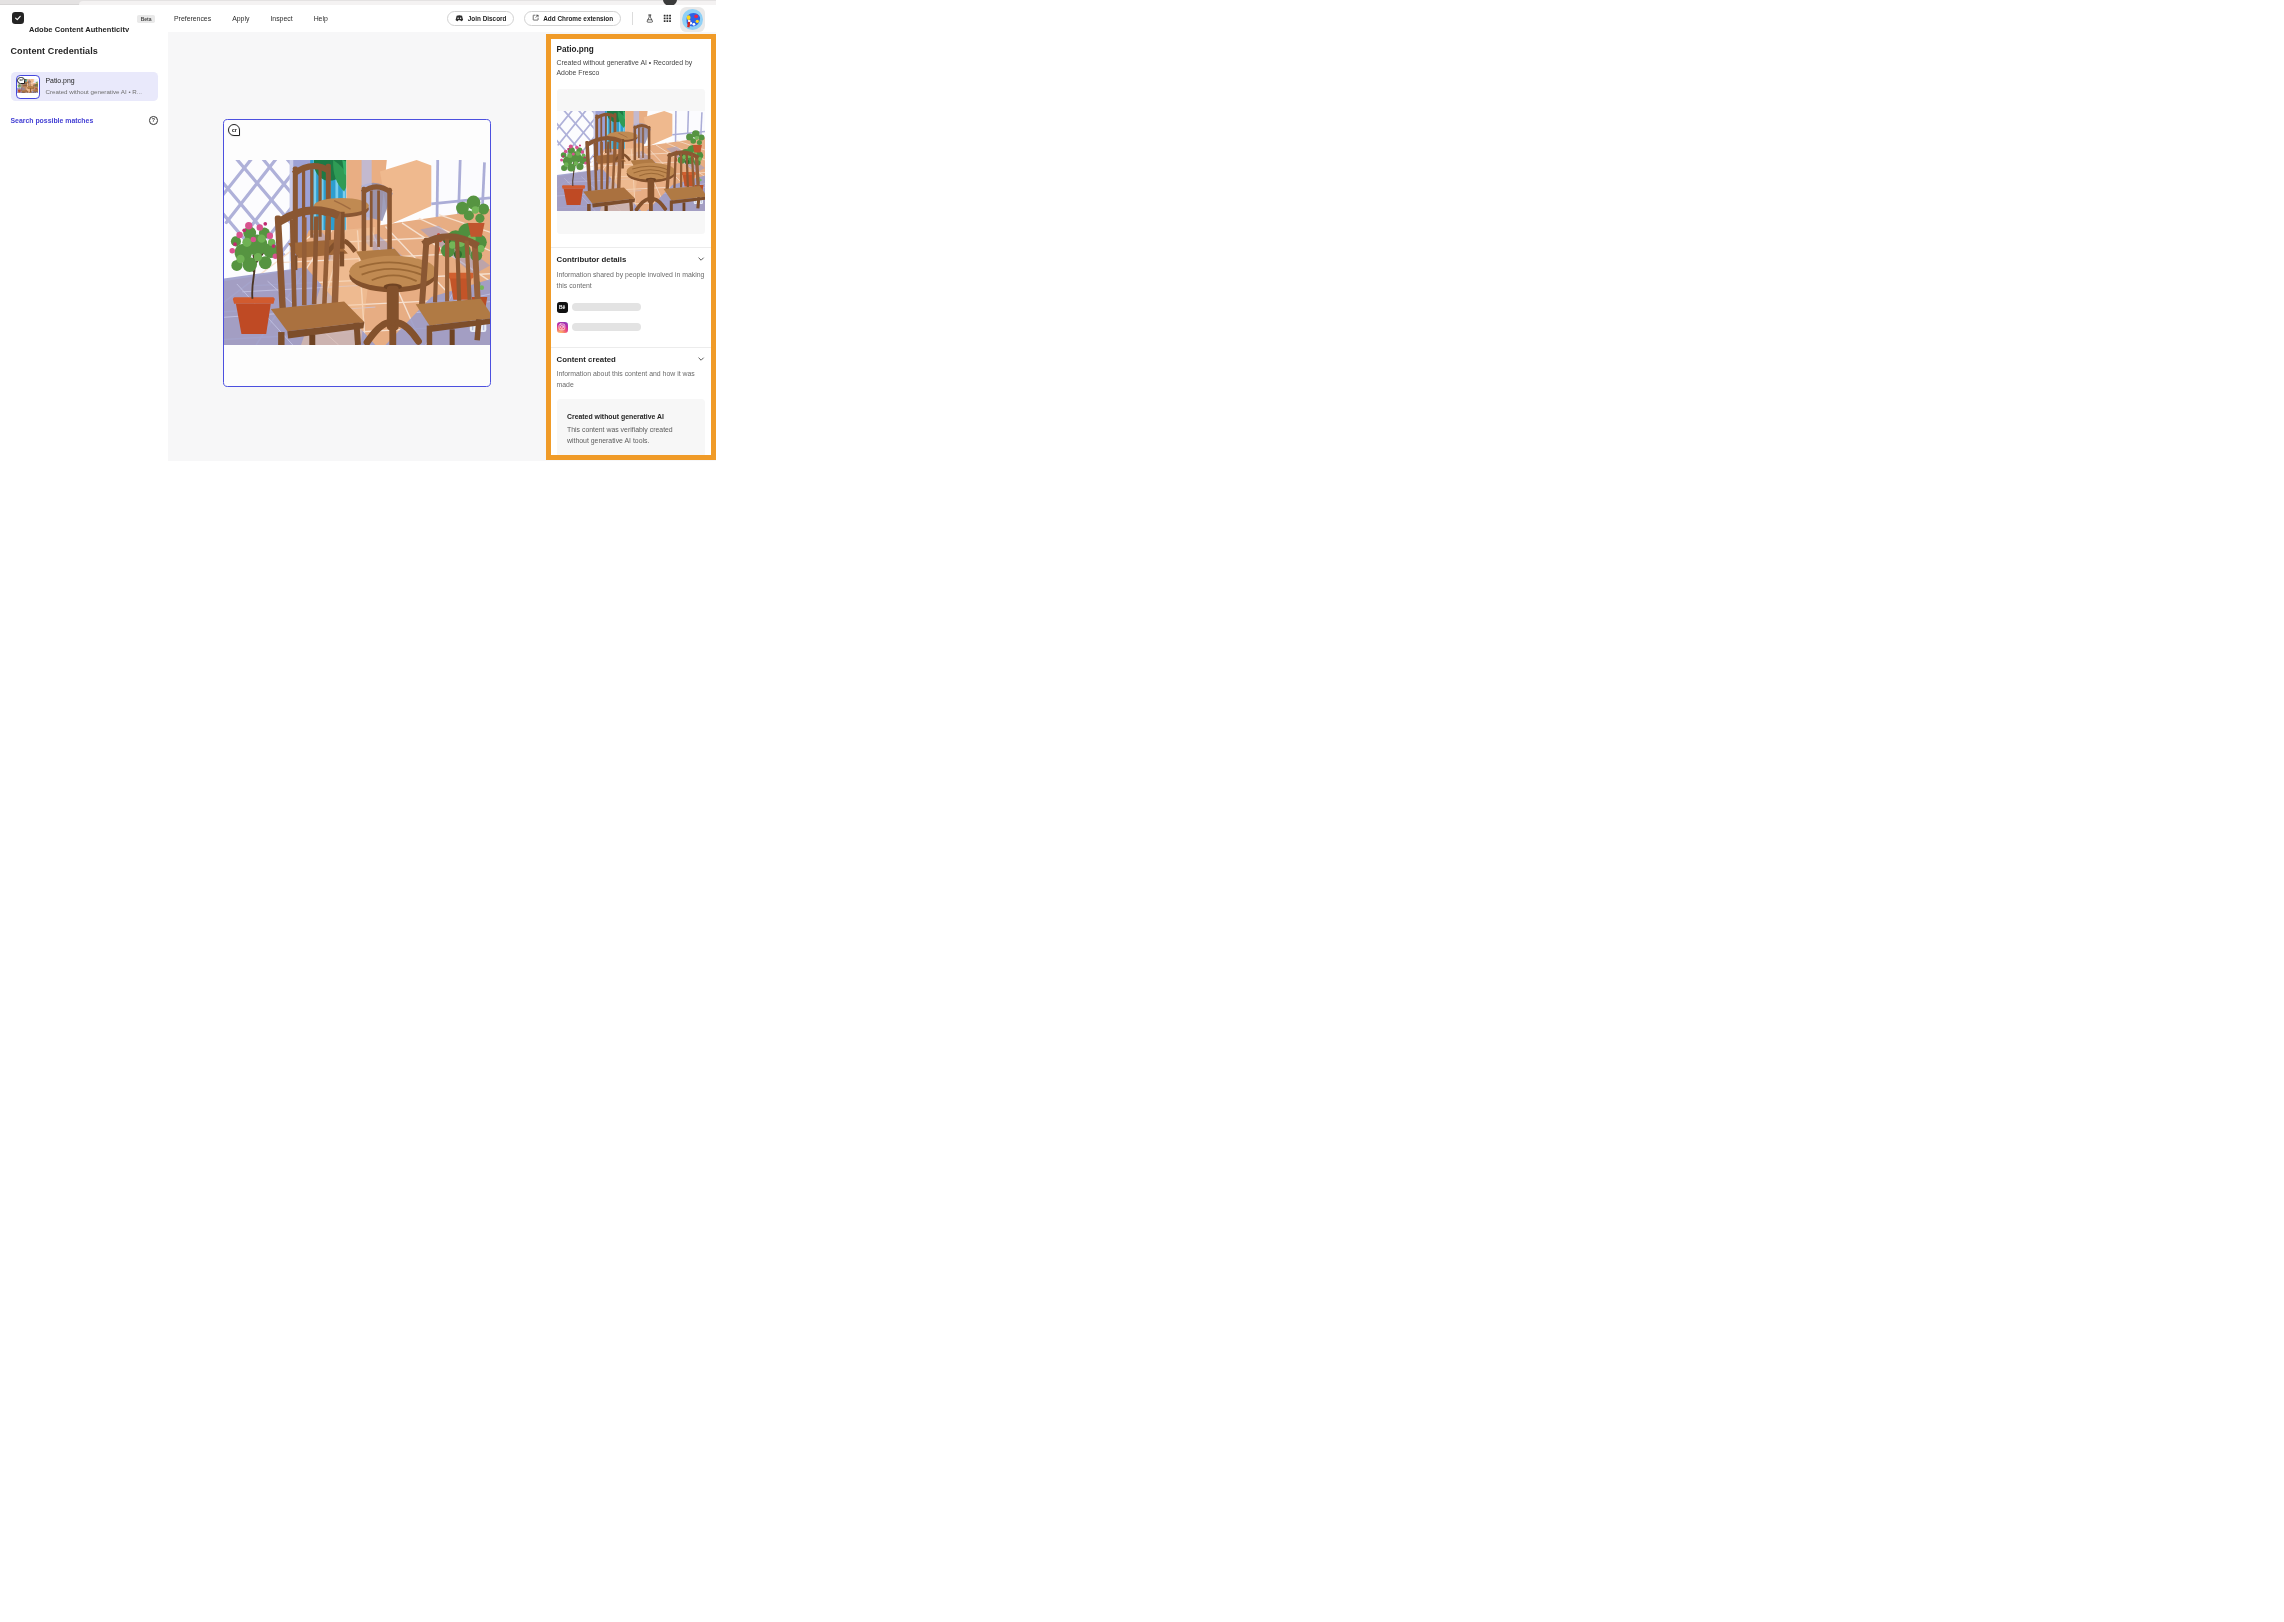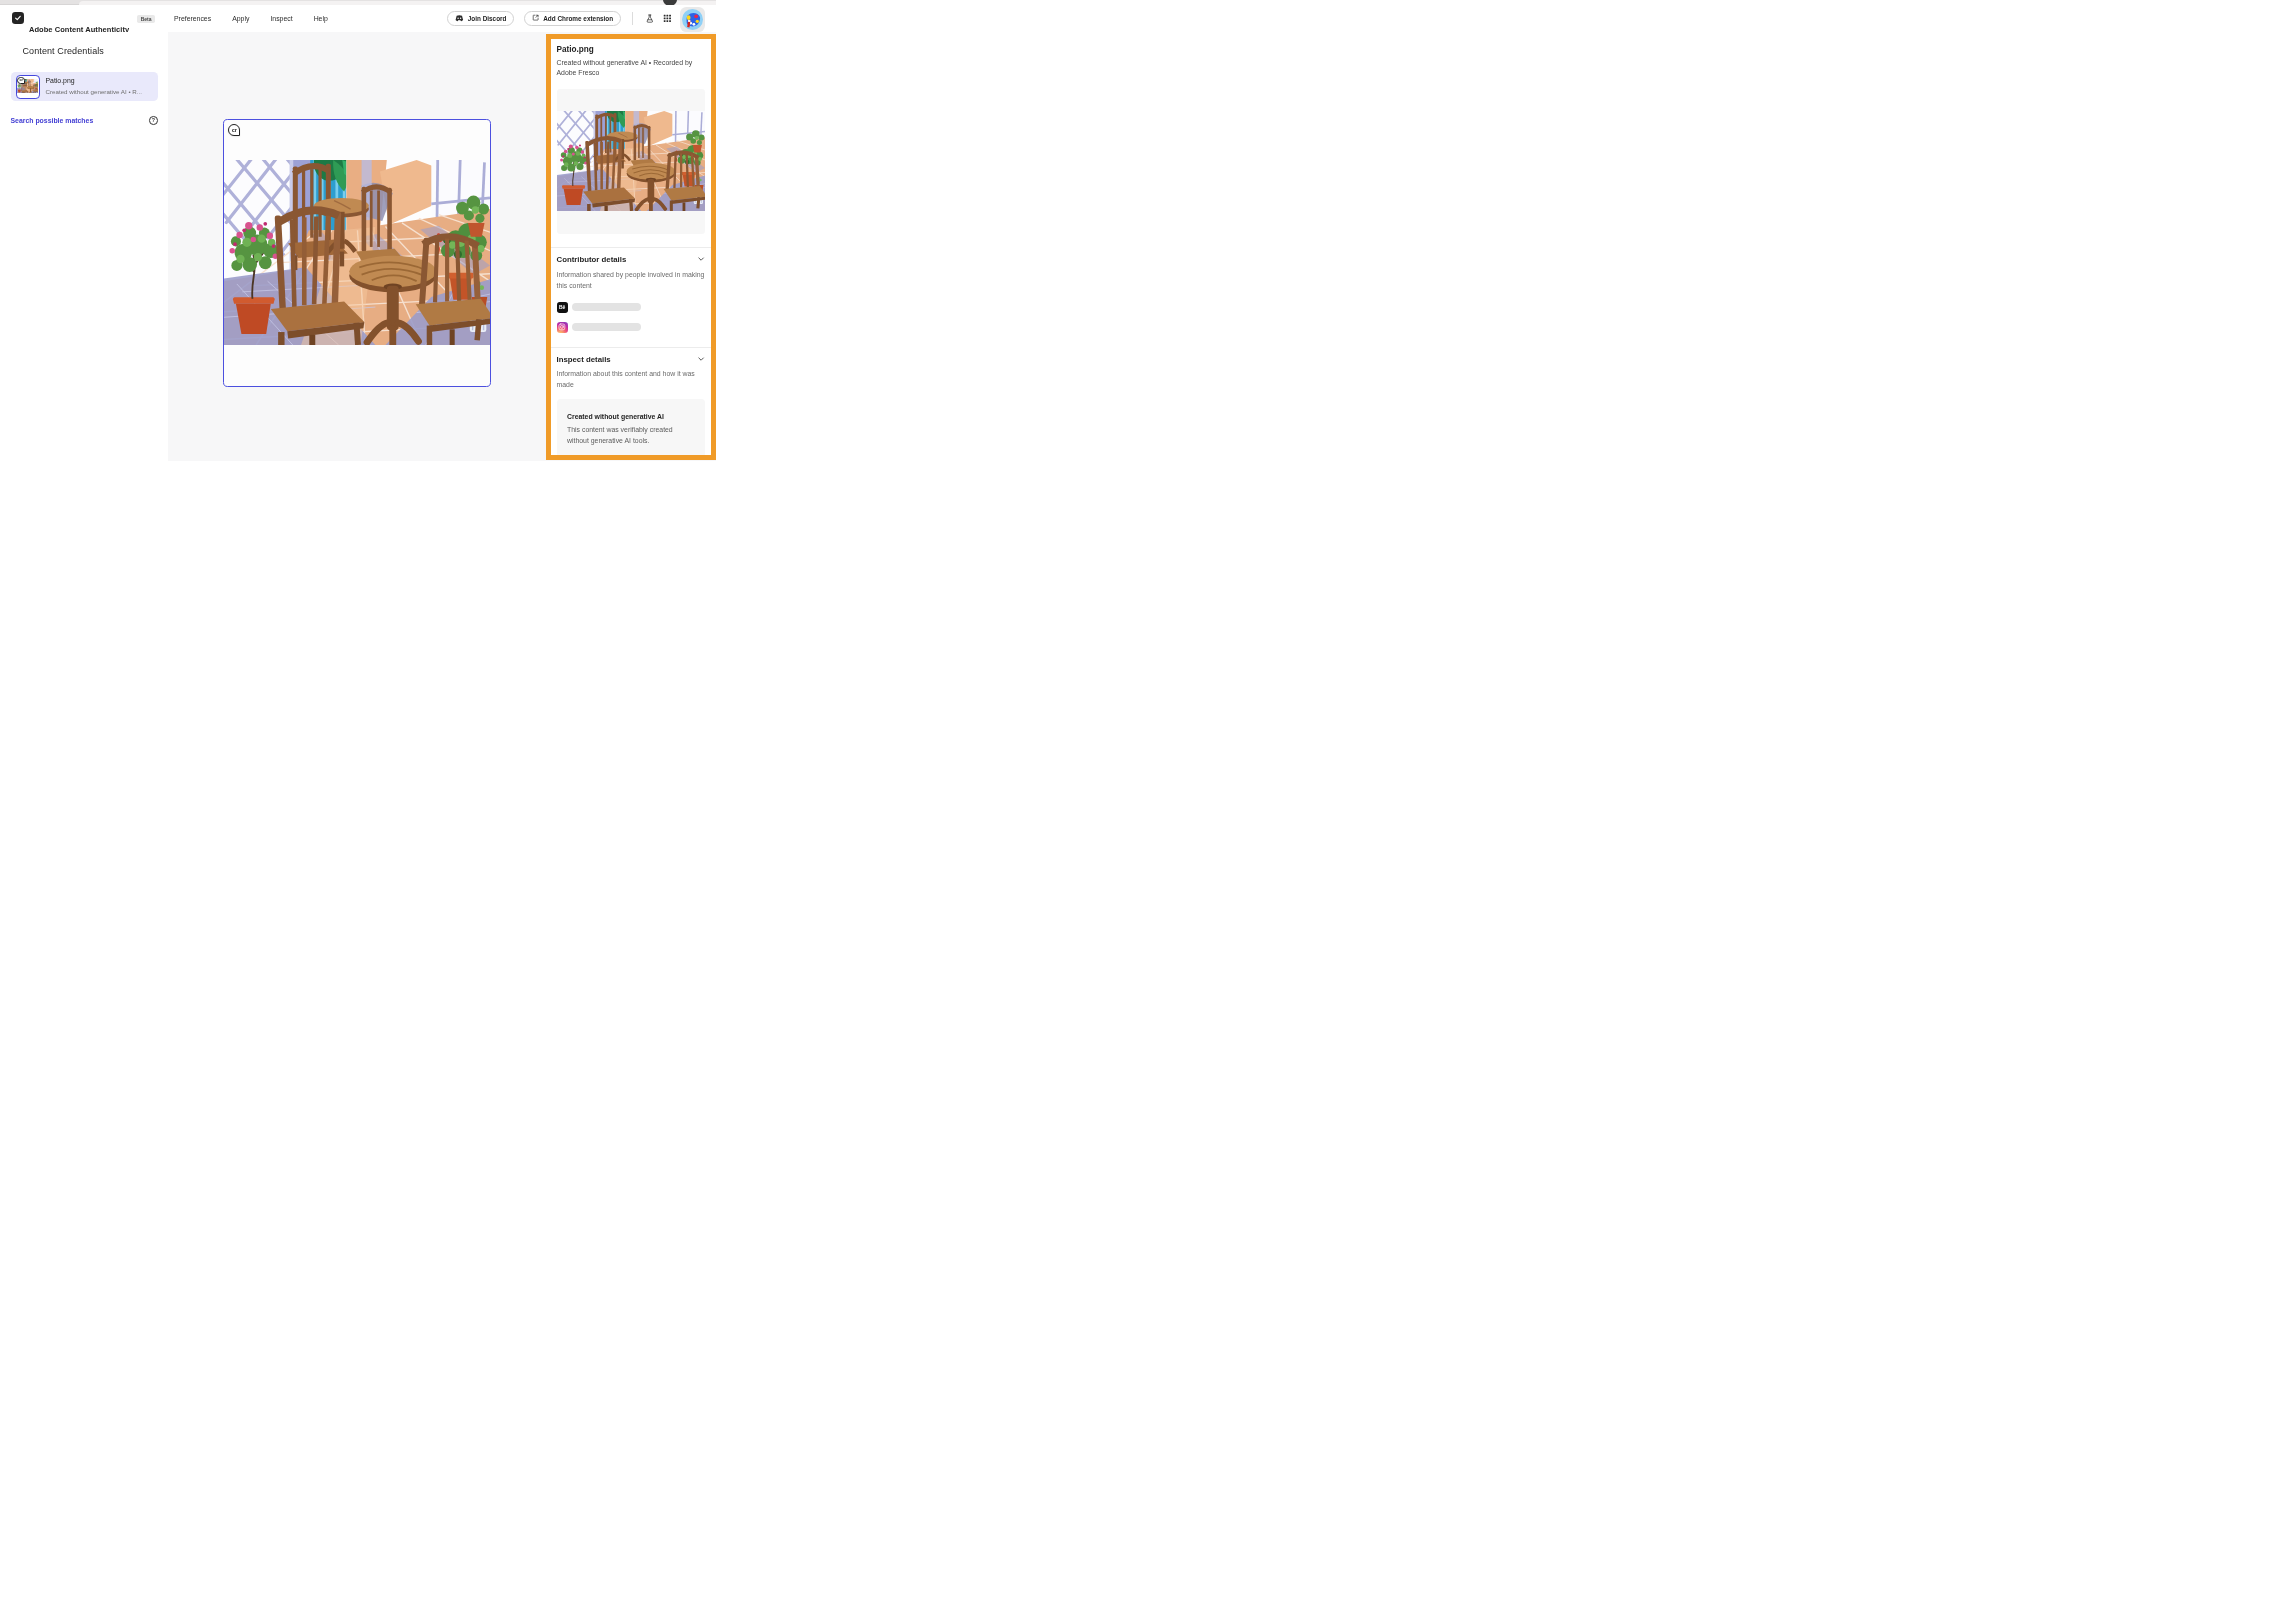"Content Credentials" .sidebar-title { font-weight: 400 -> 700; margin-left: 12px -> none }
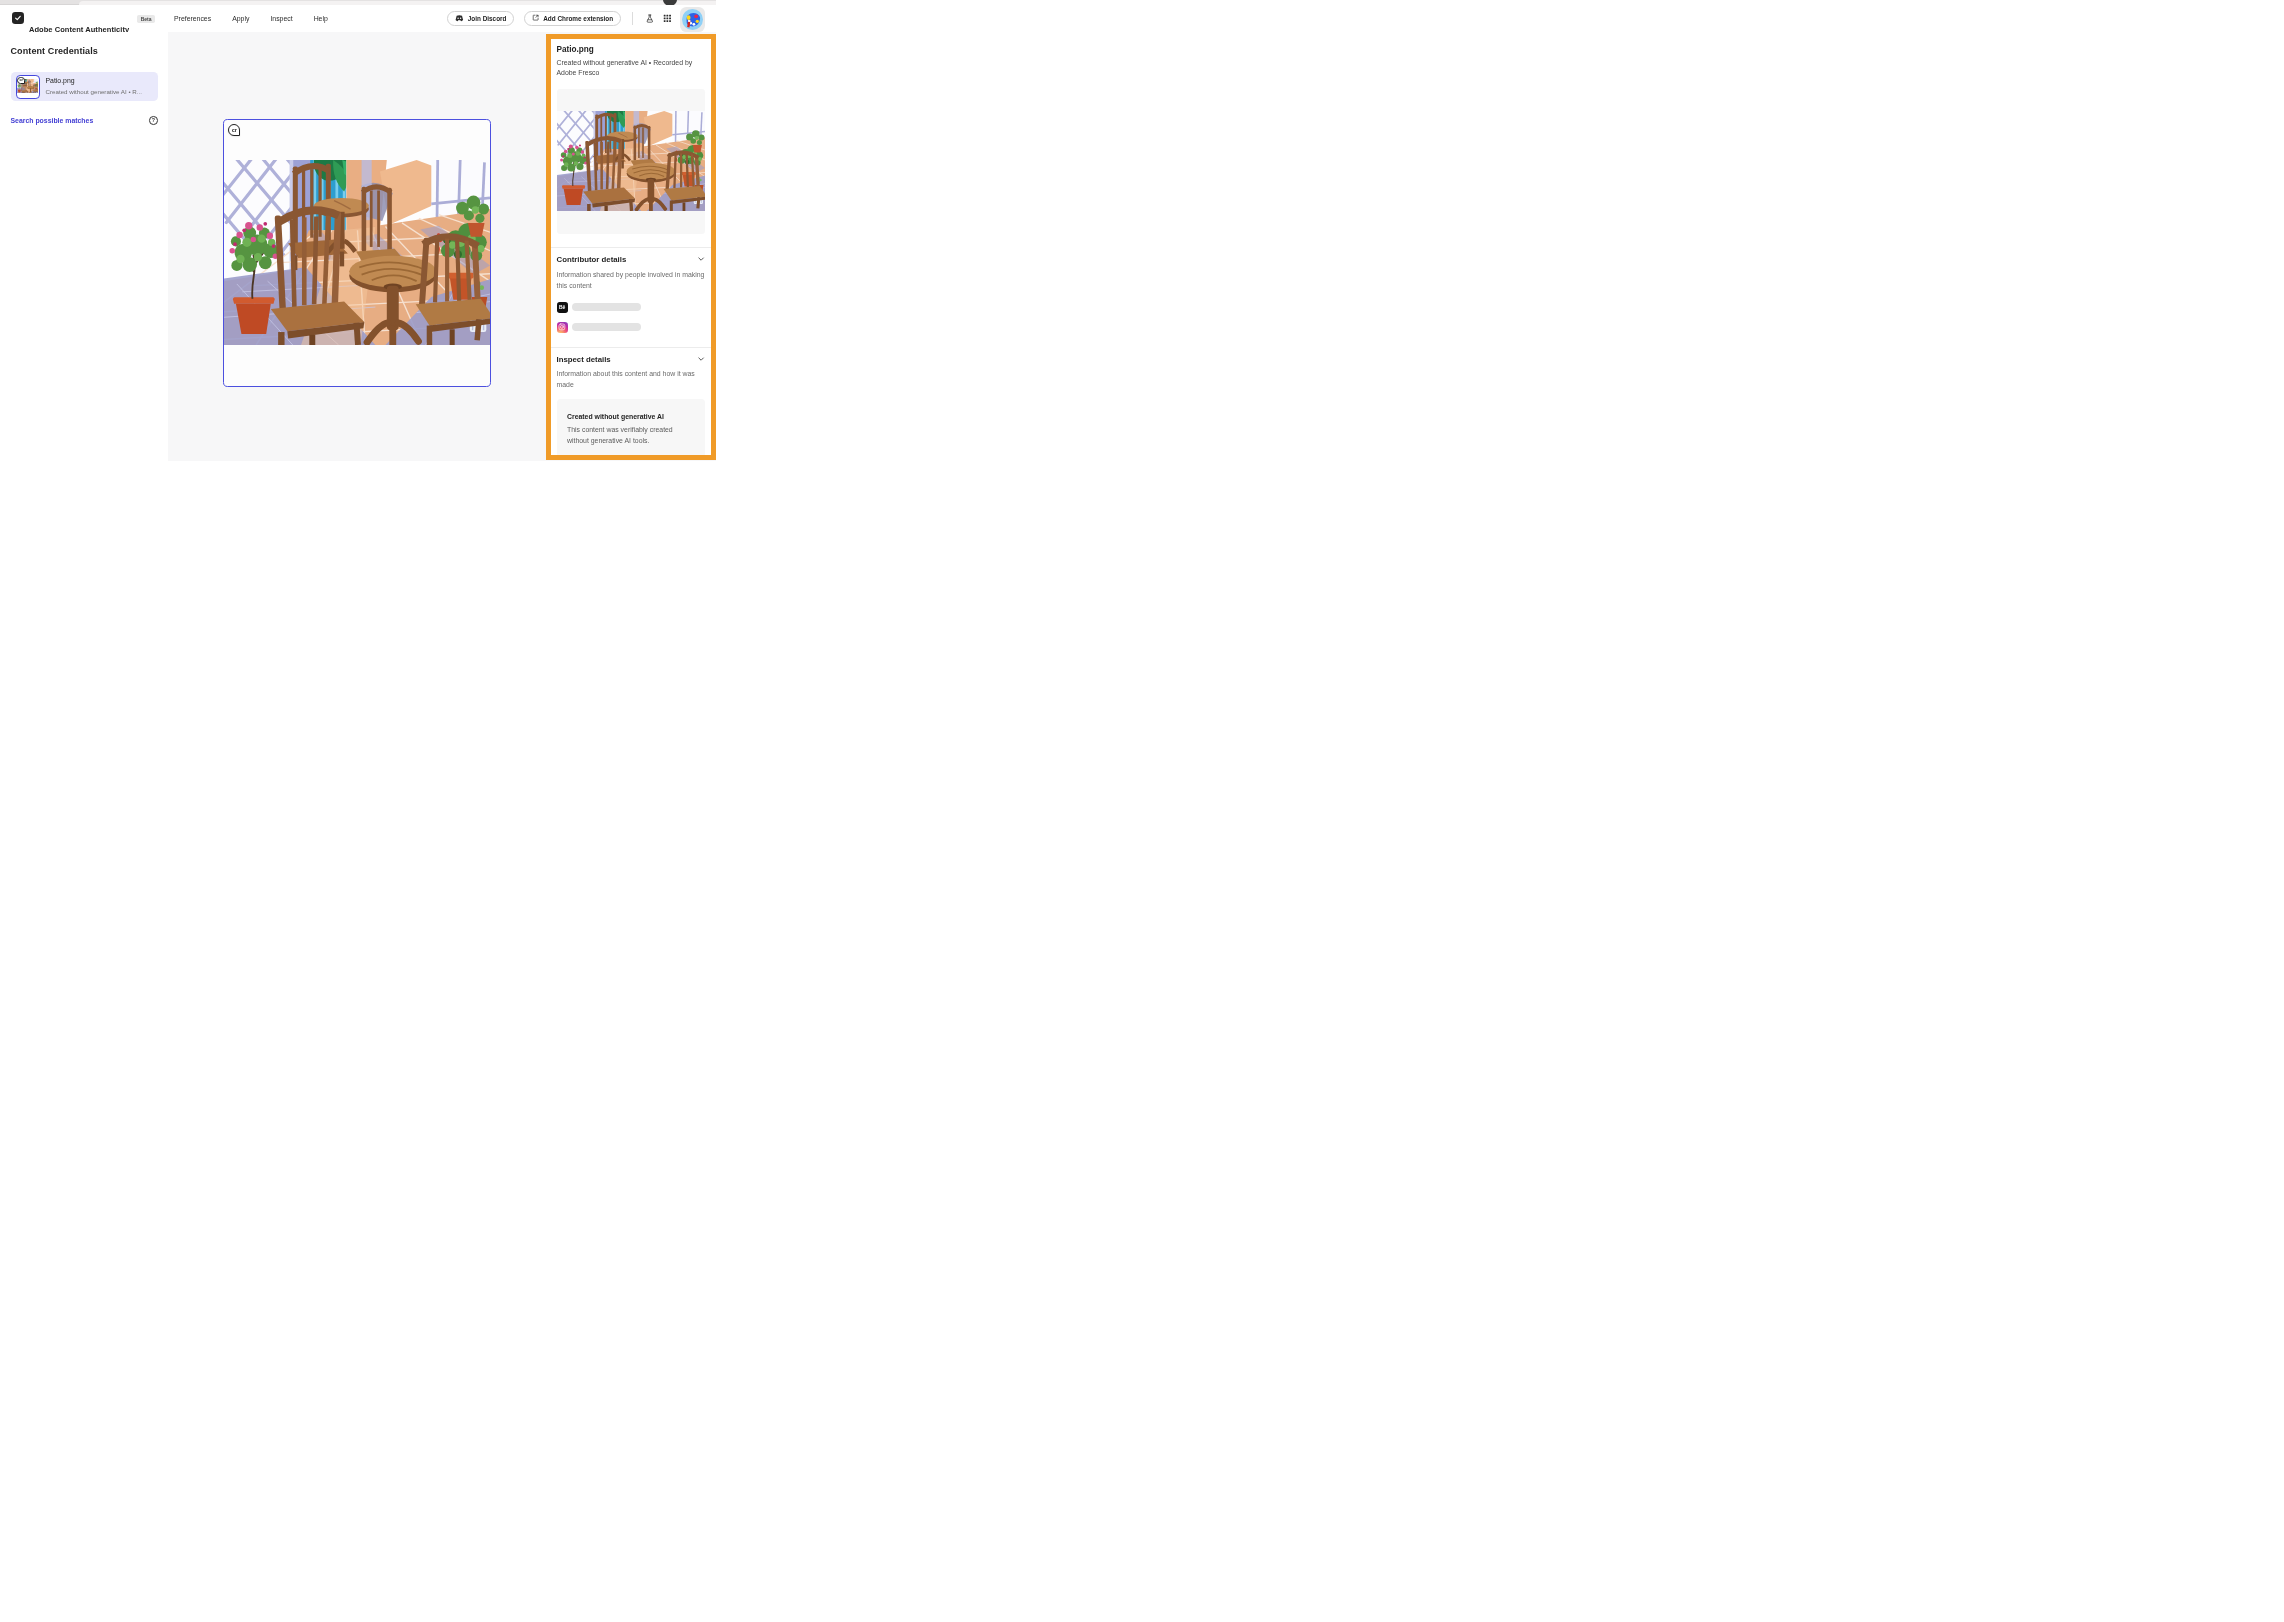"Inspect details" div.sec-title { text: Inspect details -> Content created }
